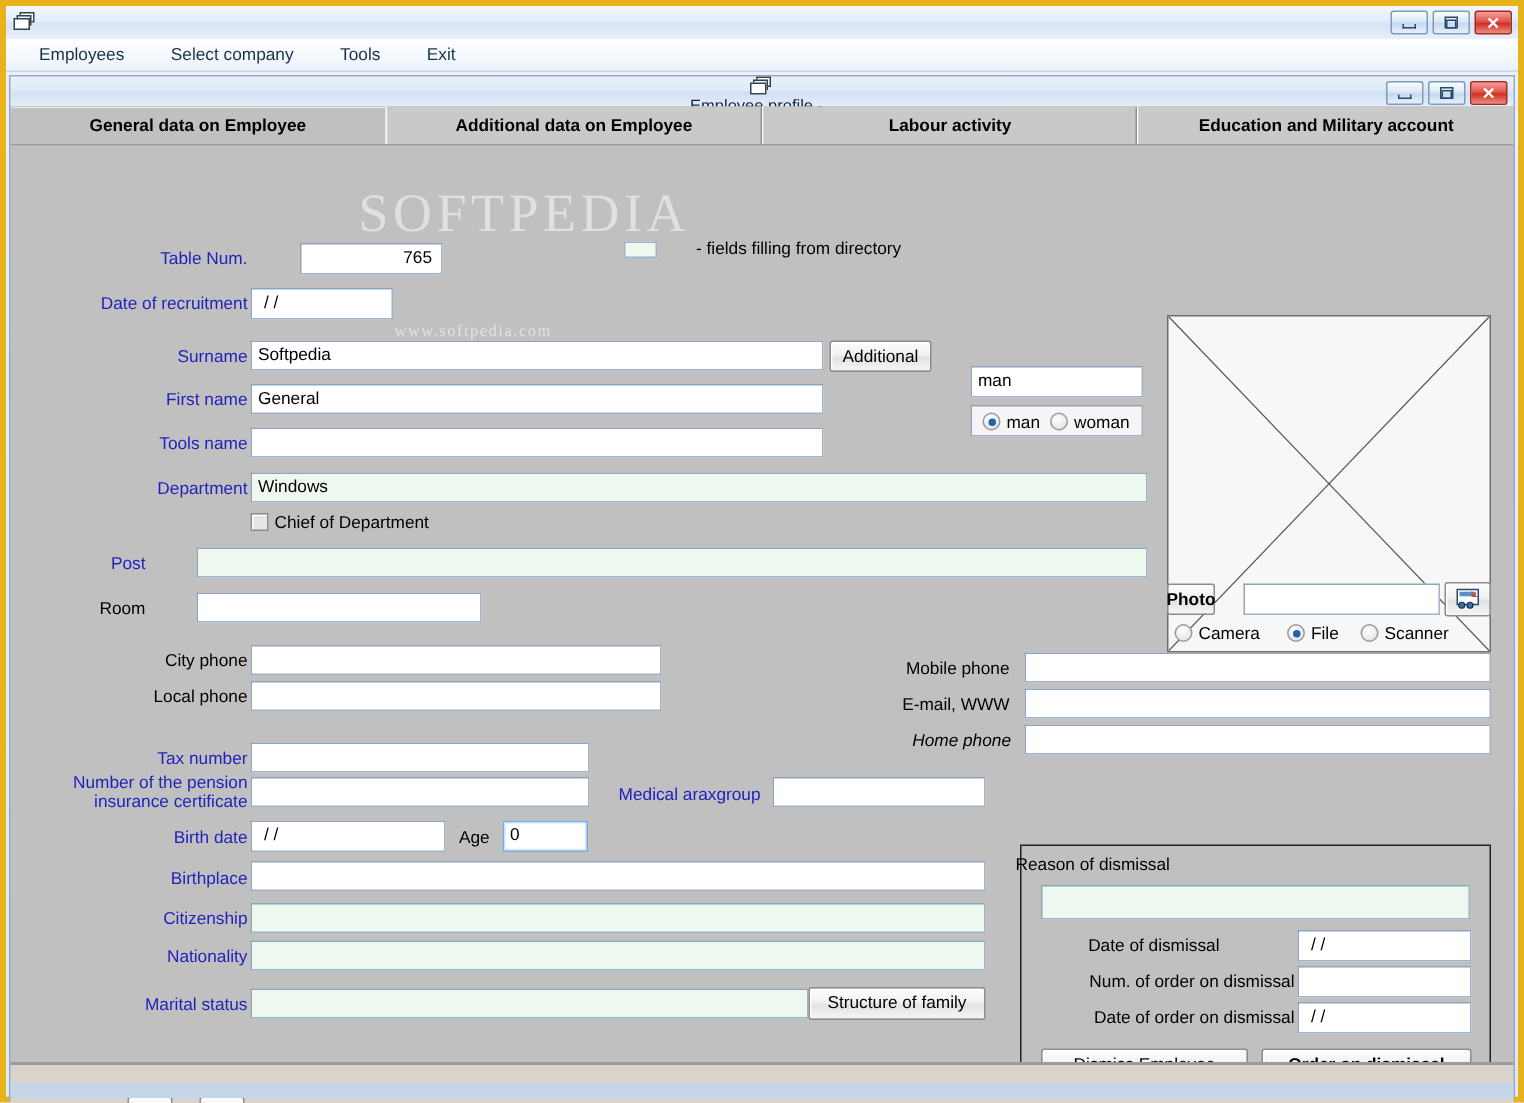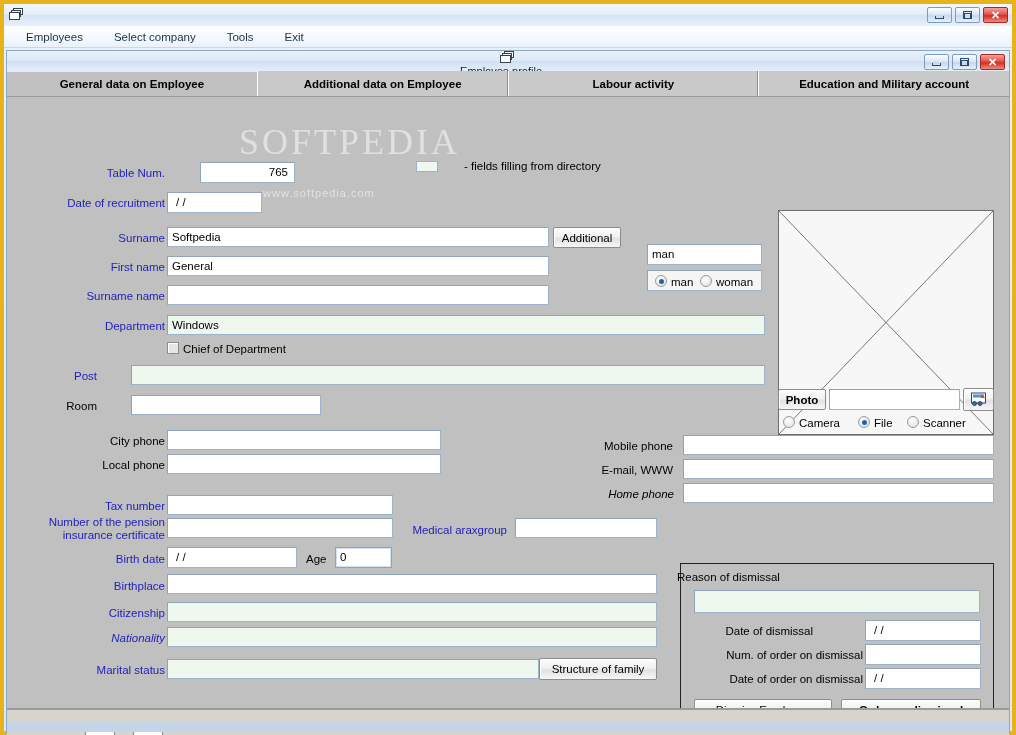"www.softpedia.com" .wm-small { font-family: Liberation Sans, sans-serif -> Liberation Serif, serif; top: 44px -> 72px }
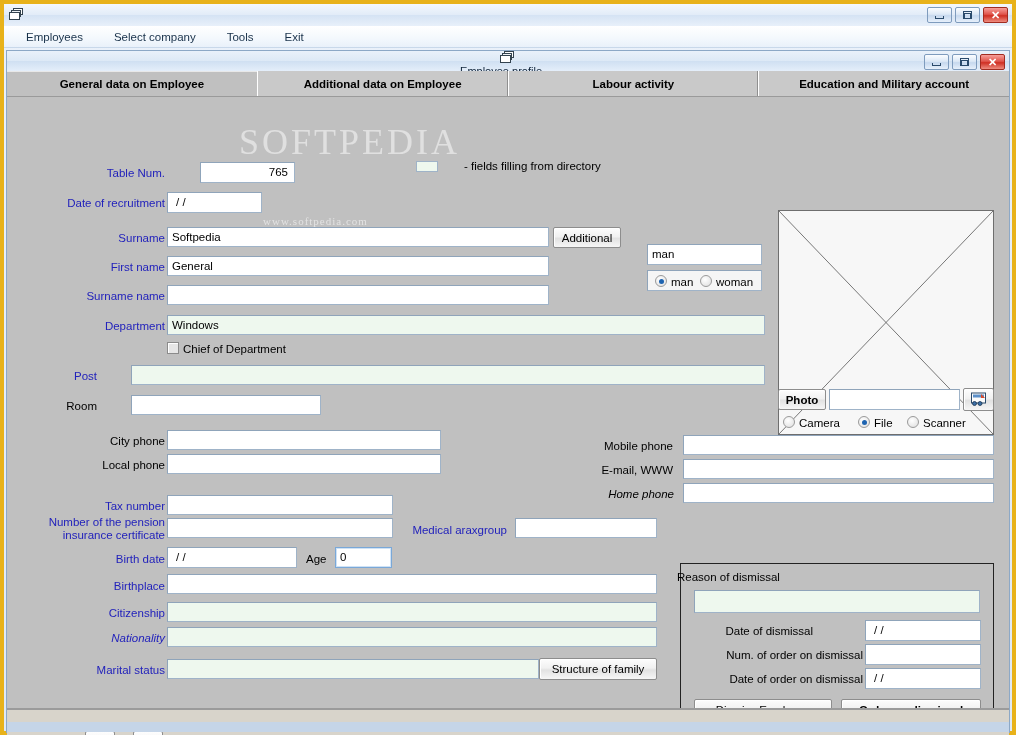"Surname name" span.lbl { text: Surname -> Tools }
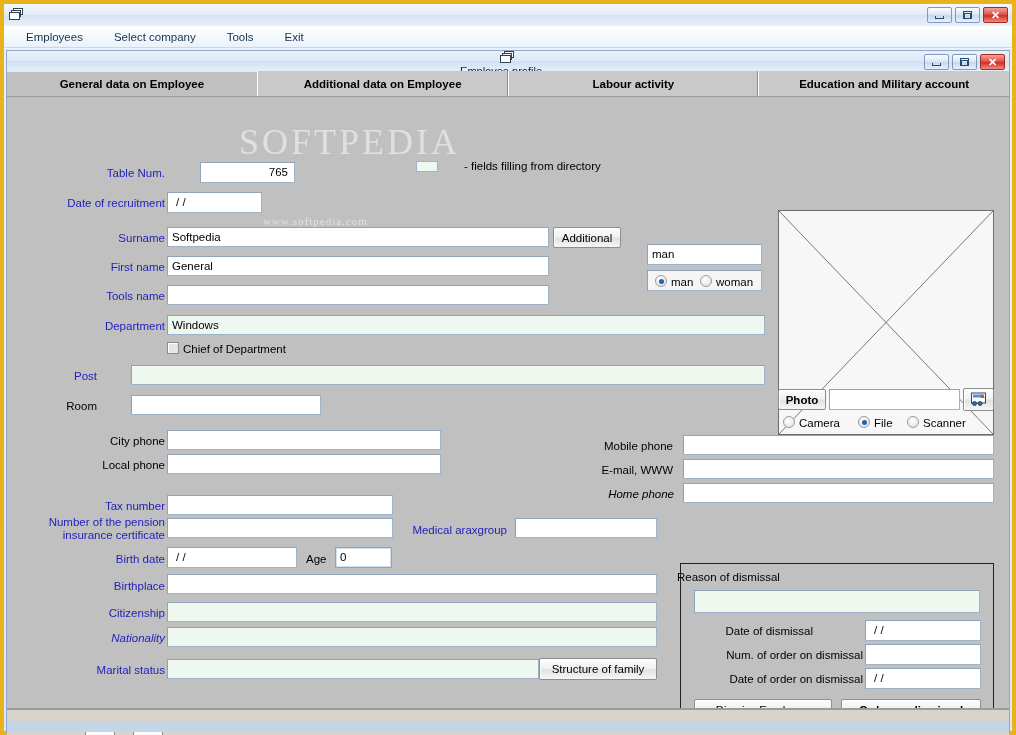"Photo" span.btn { width: 48px -> 32px }
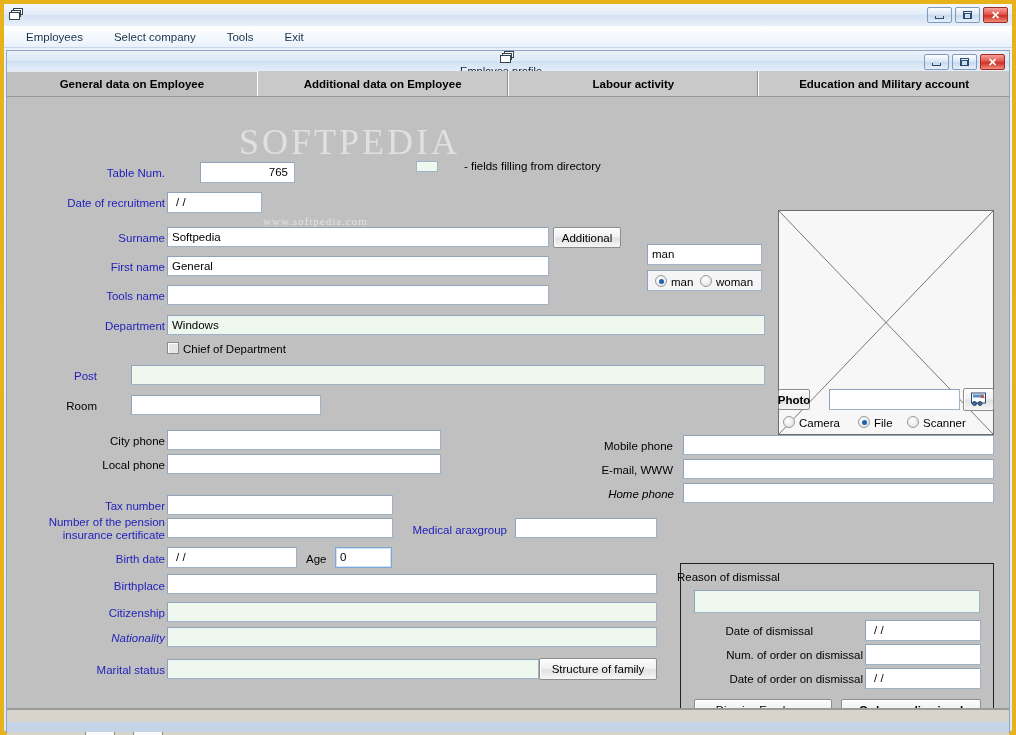"Nationality" span.lbl { font-style: italic -> none }
